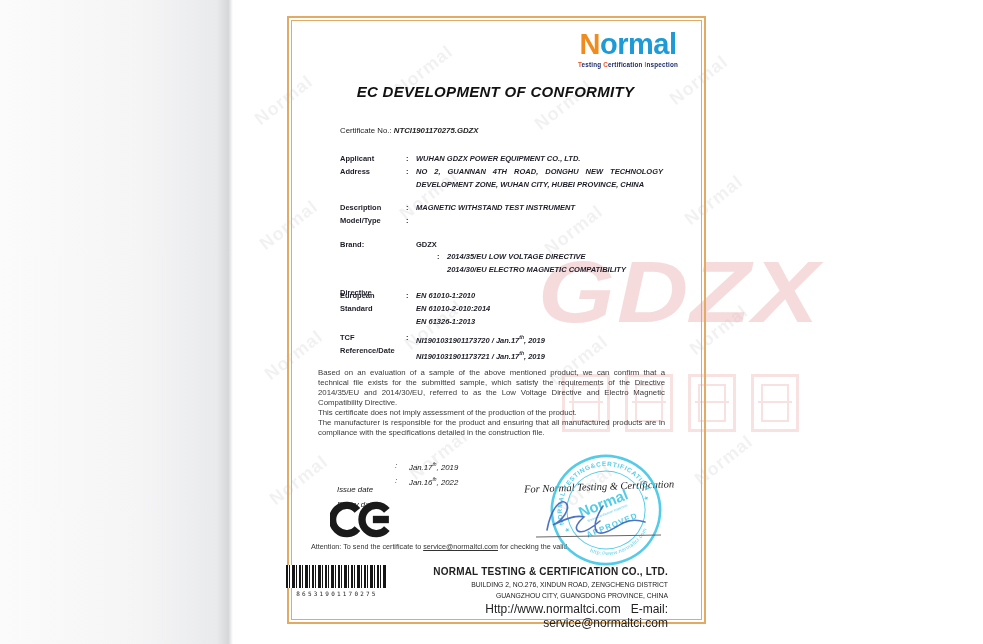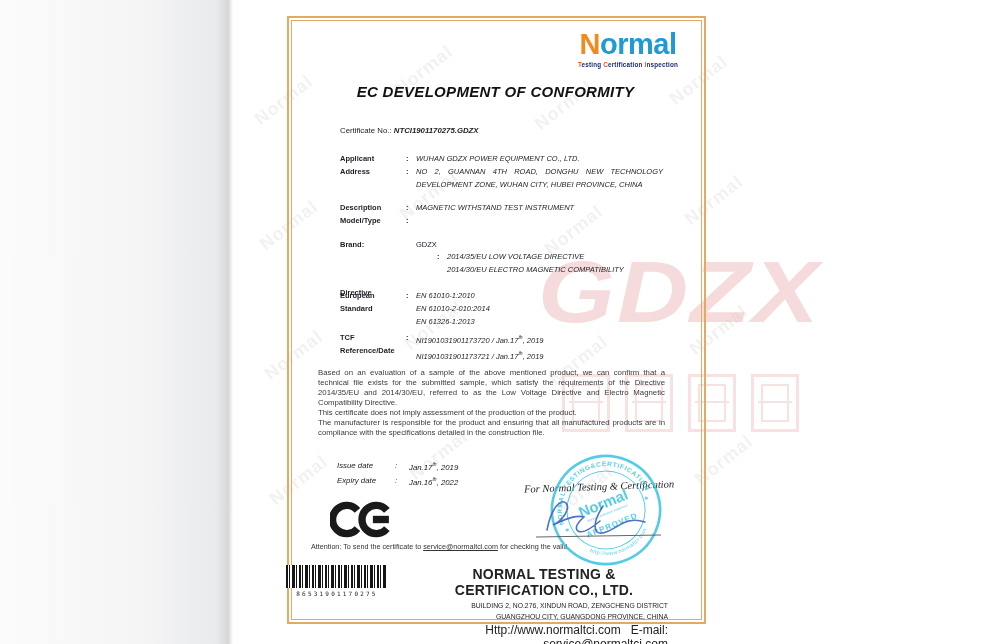"WUHAN GDZX POWER EQUIPMENT CO.," .row .val { font-weight: 400 -> 700 }
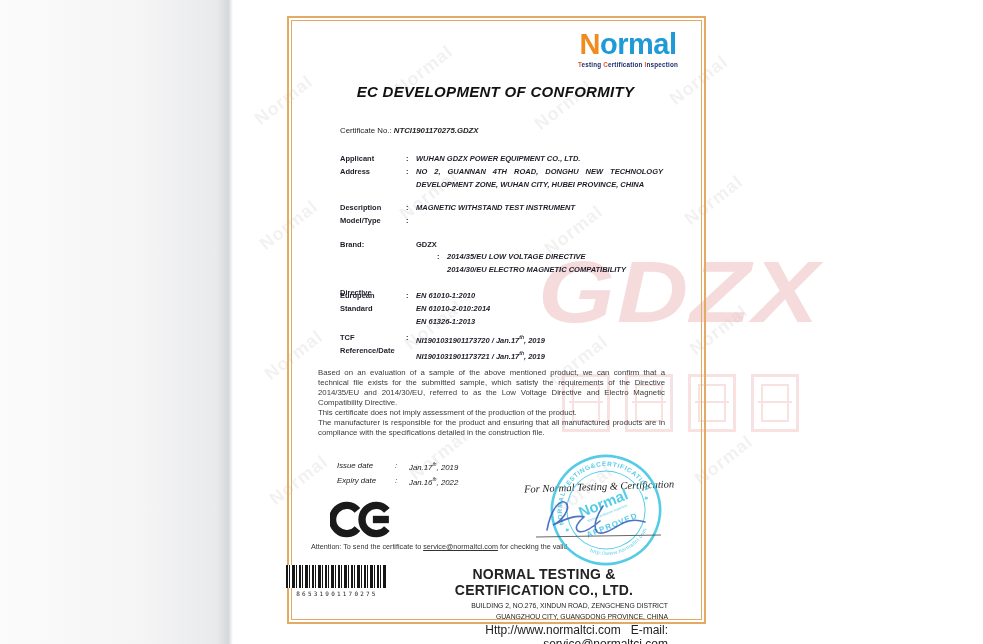"Issue date" .daterow .dlbl { margin-top: none -> 24px }
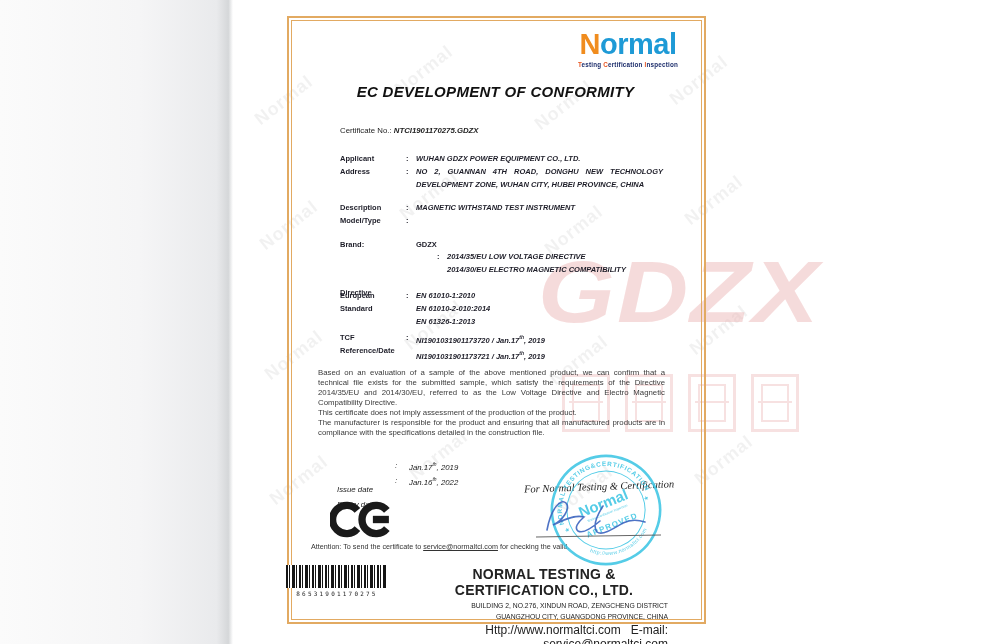"NORMAL TESTING & CERTIFICATION CO.," .footer .company { font-size: 14px -> 10px; text-align: center -> none }
